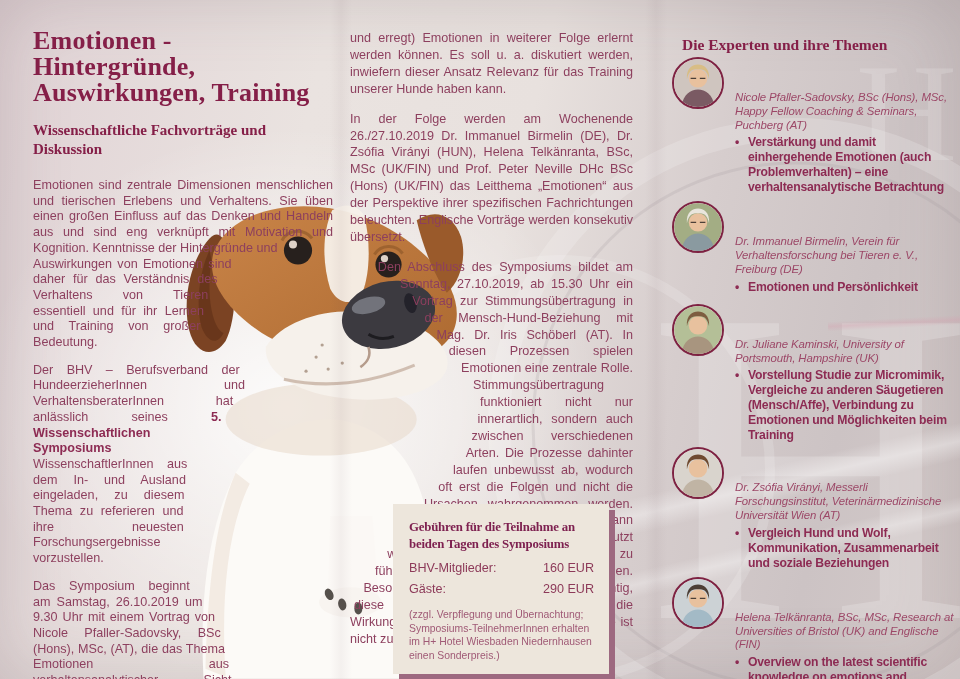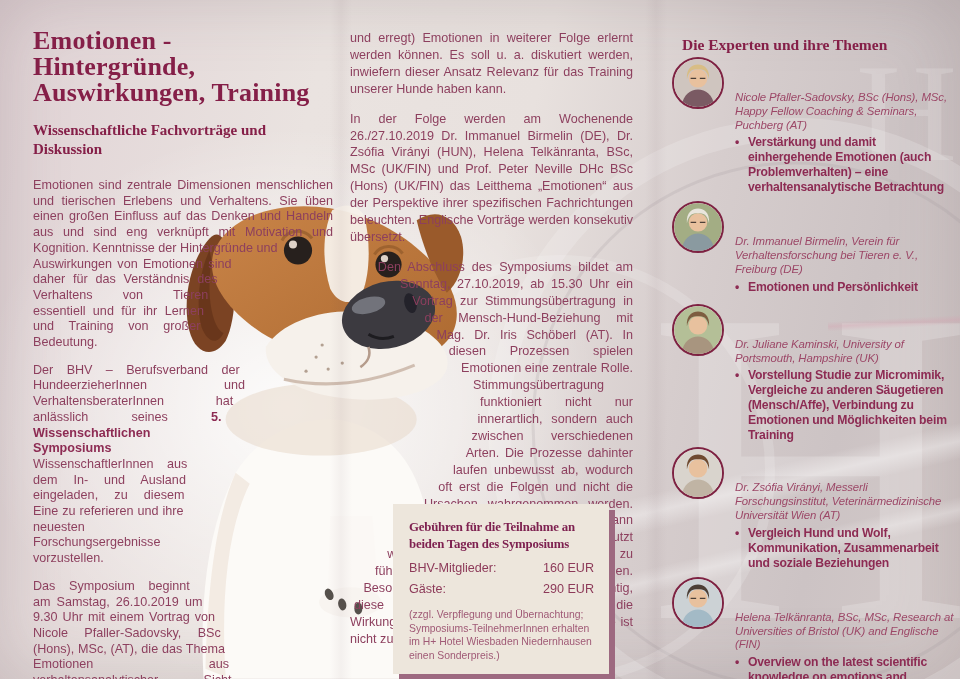"WissenschaftlerInnen aus dem In- und" span { text: Eine -> Thema }
